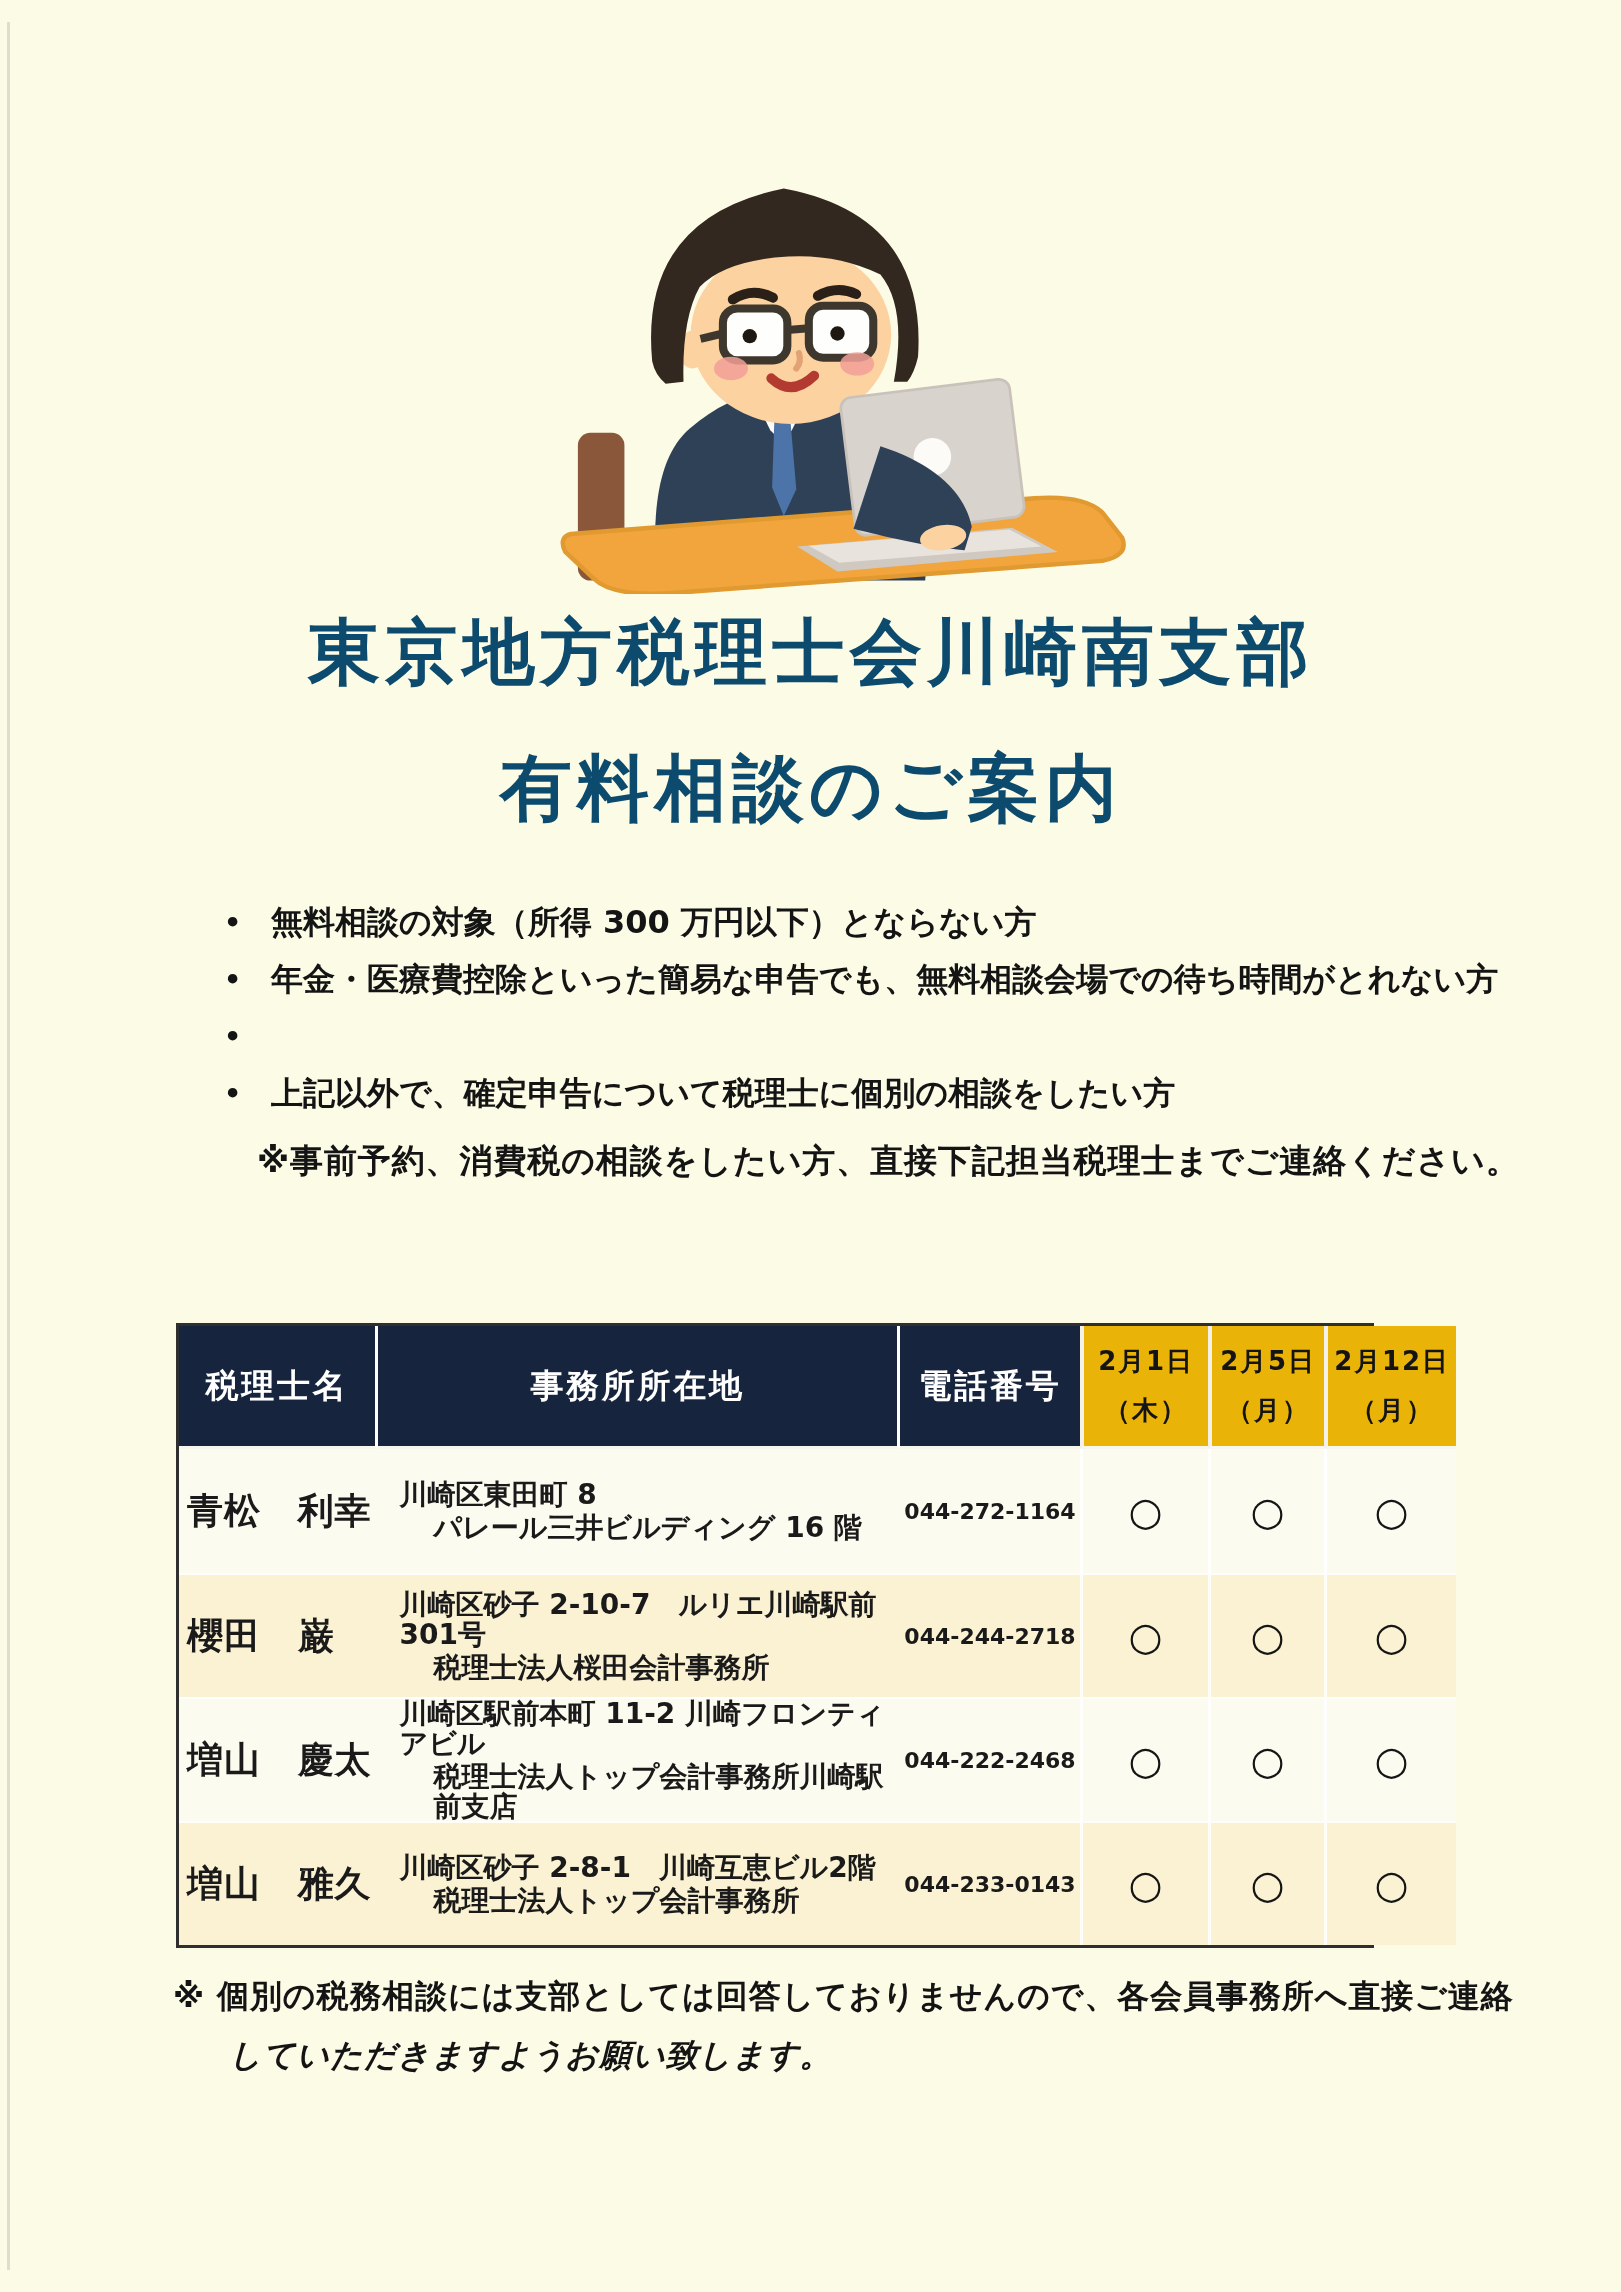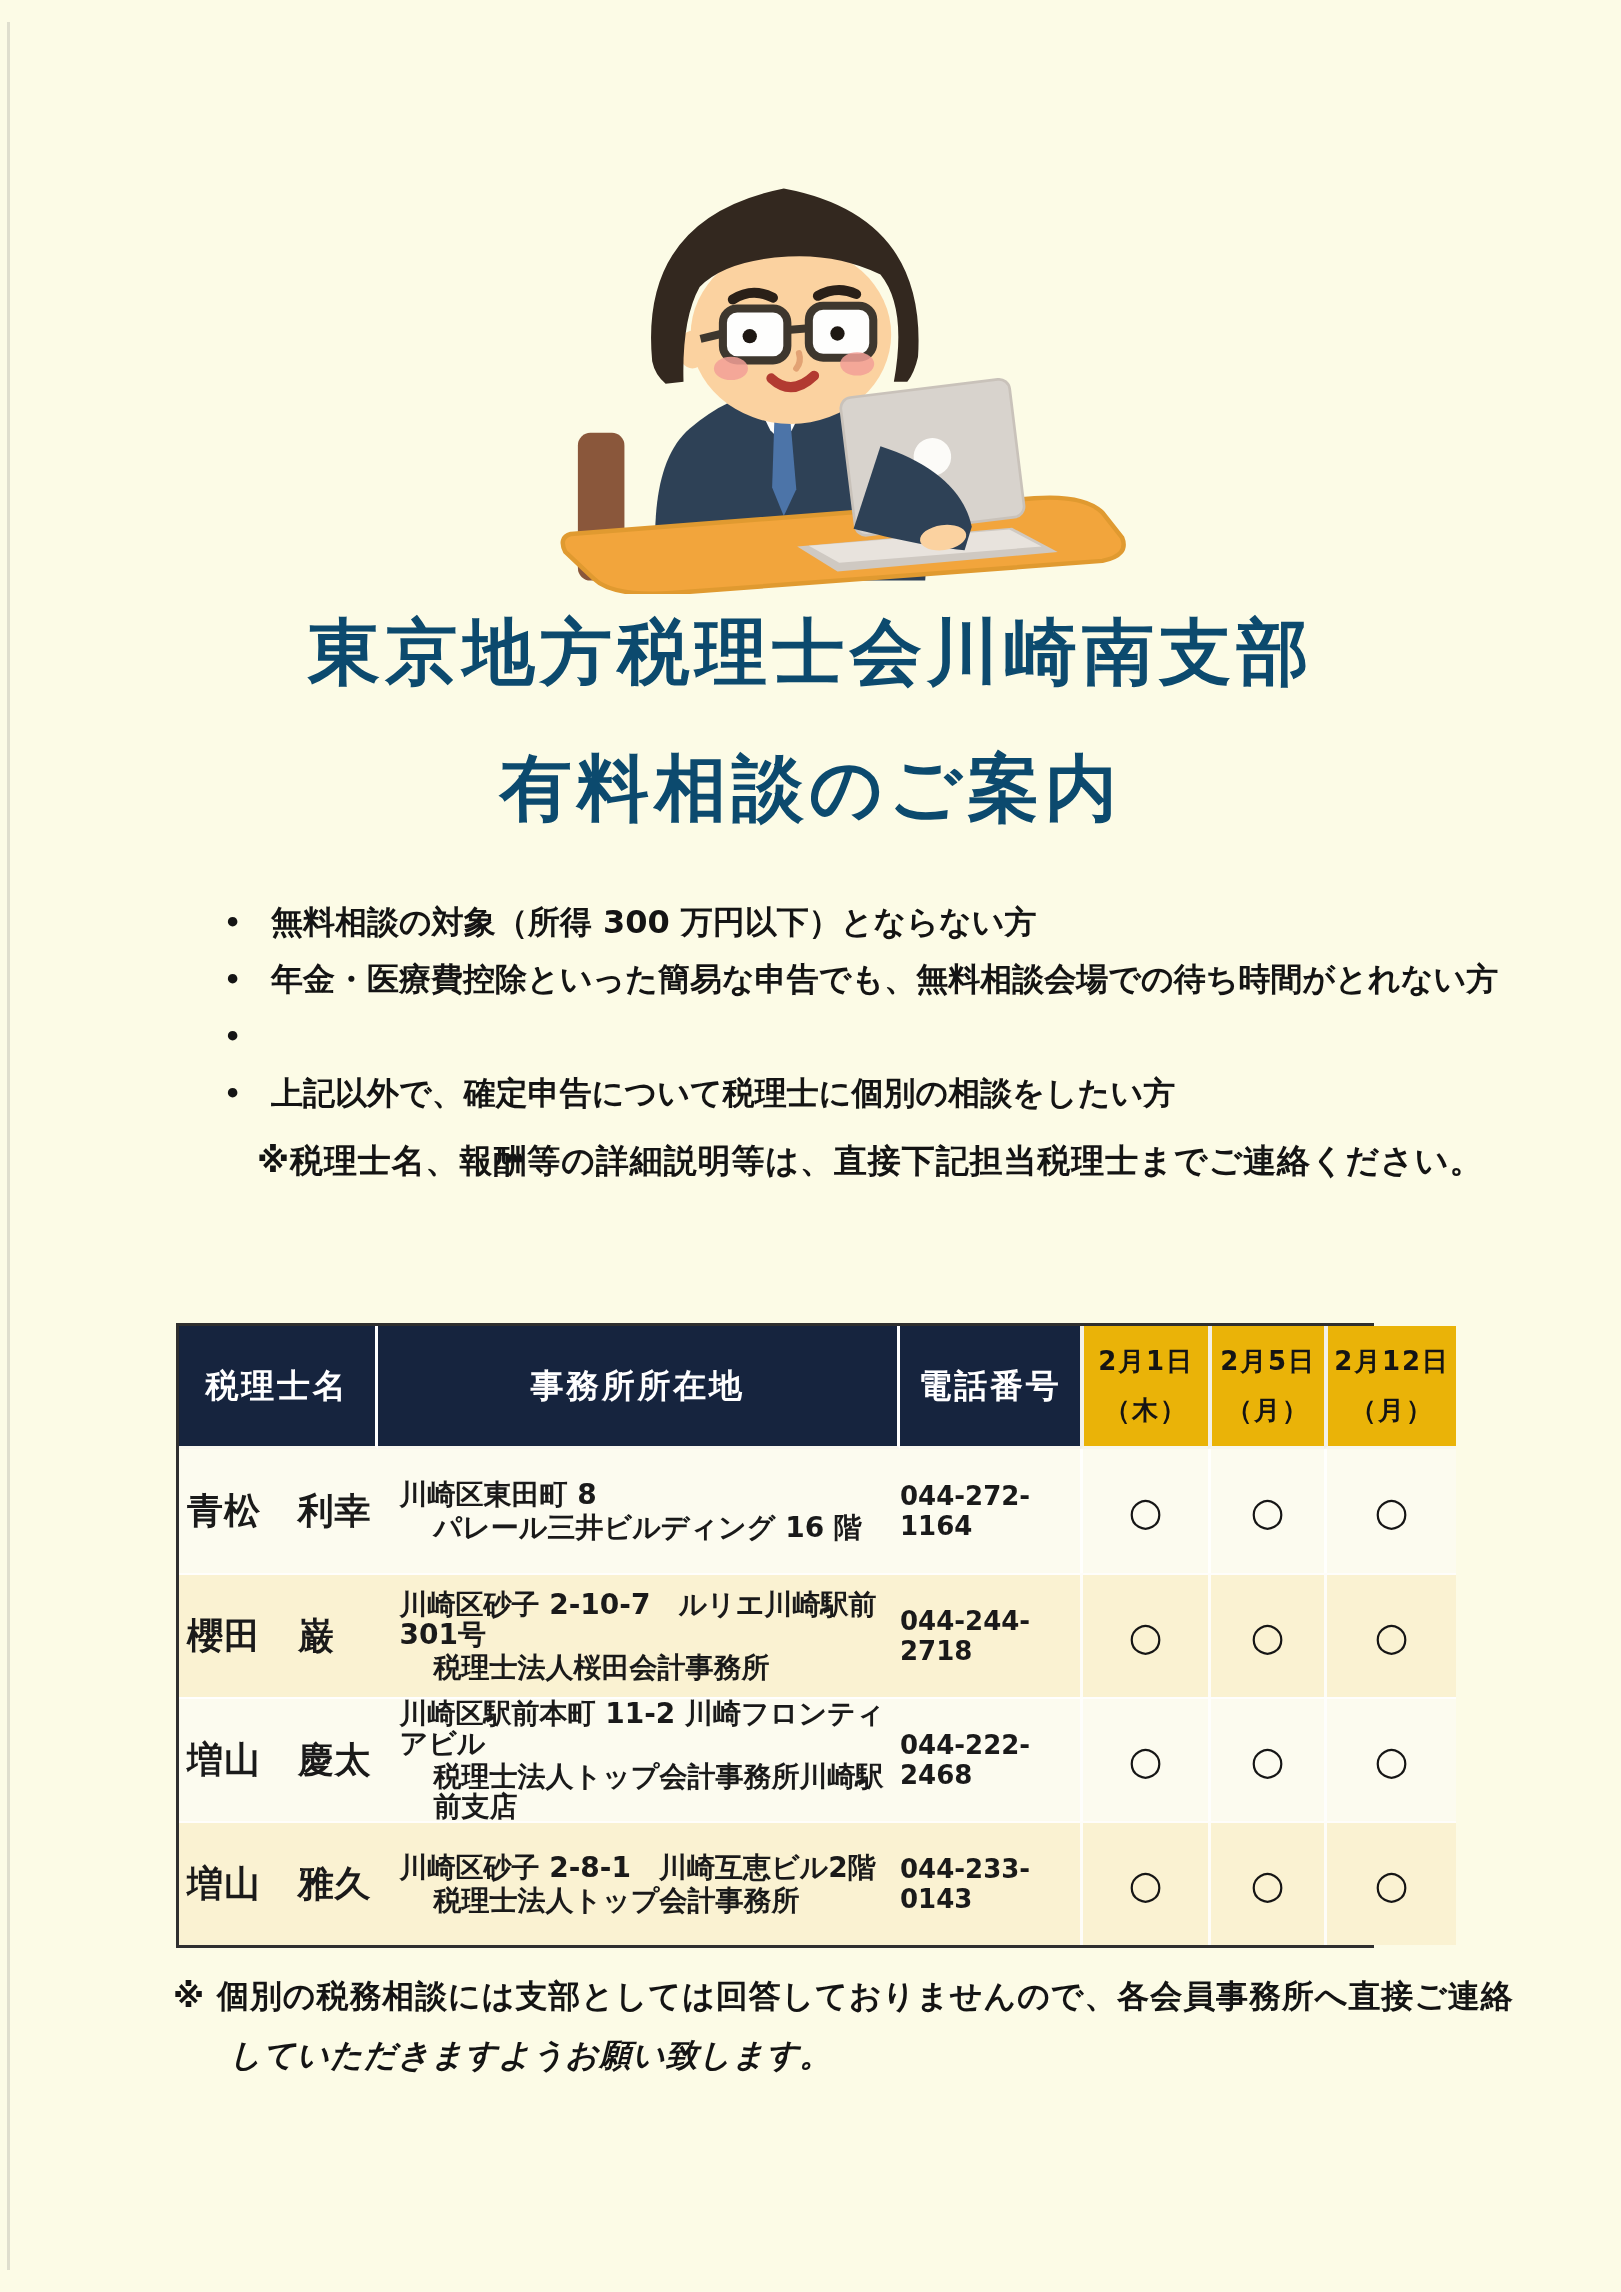"※税理士名、報酬等の詳細説明等は、直接下記担当税理士までご連絡ください。" p.pre-note { text: 税理士名、報酬等の詳細説明等は -> 事前予約、消費税の相談をしたい方 }
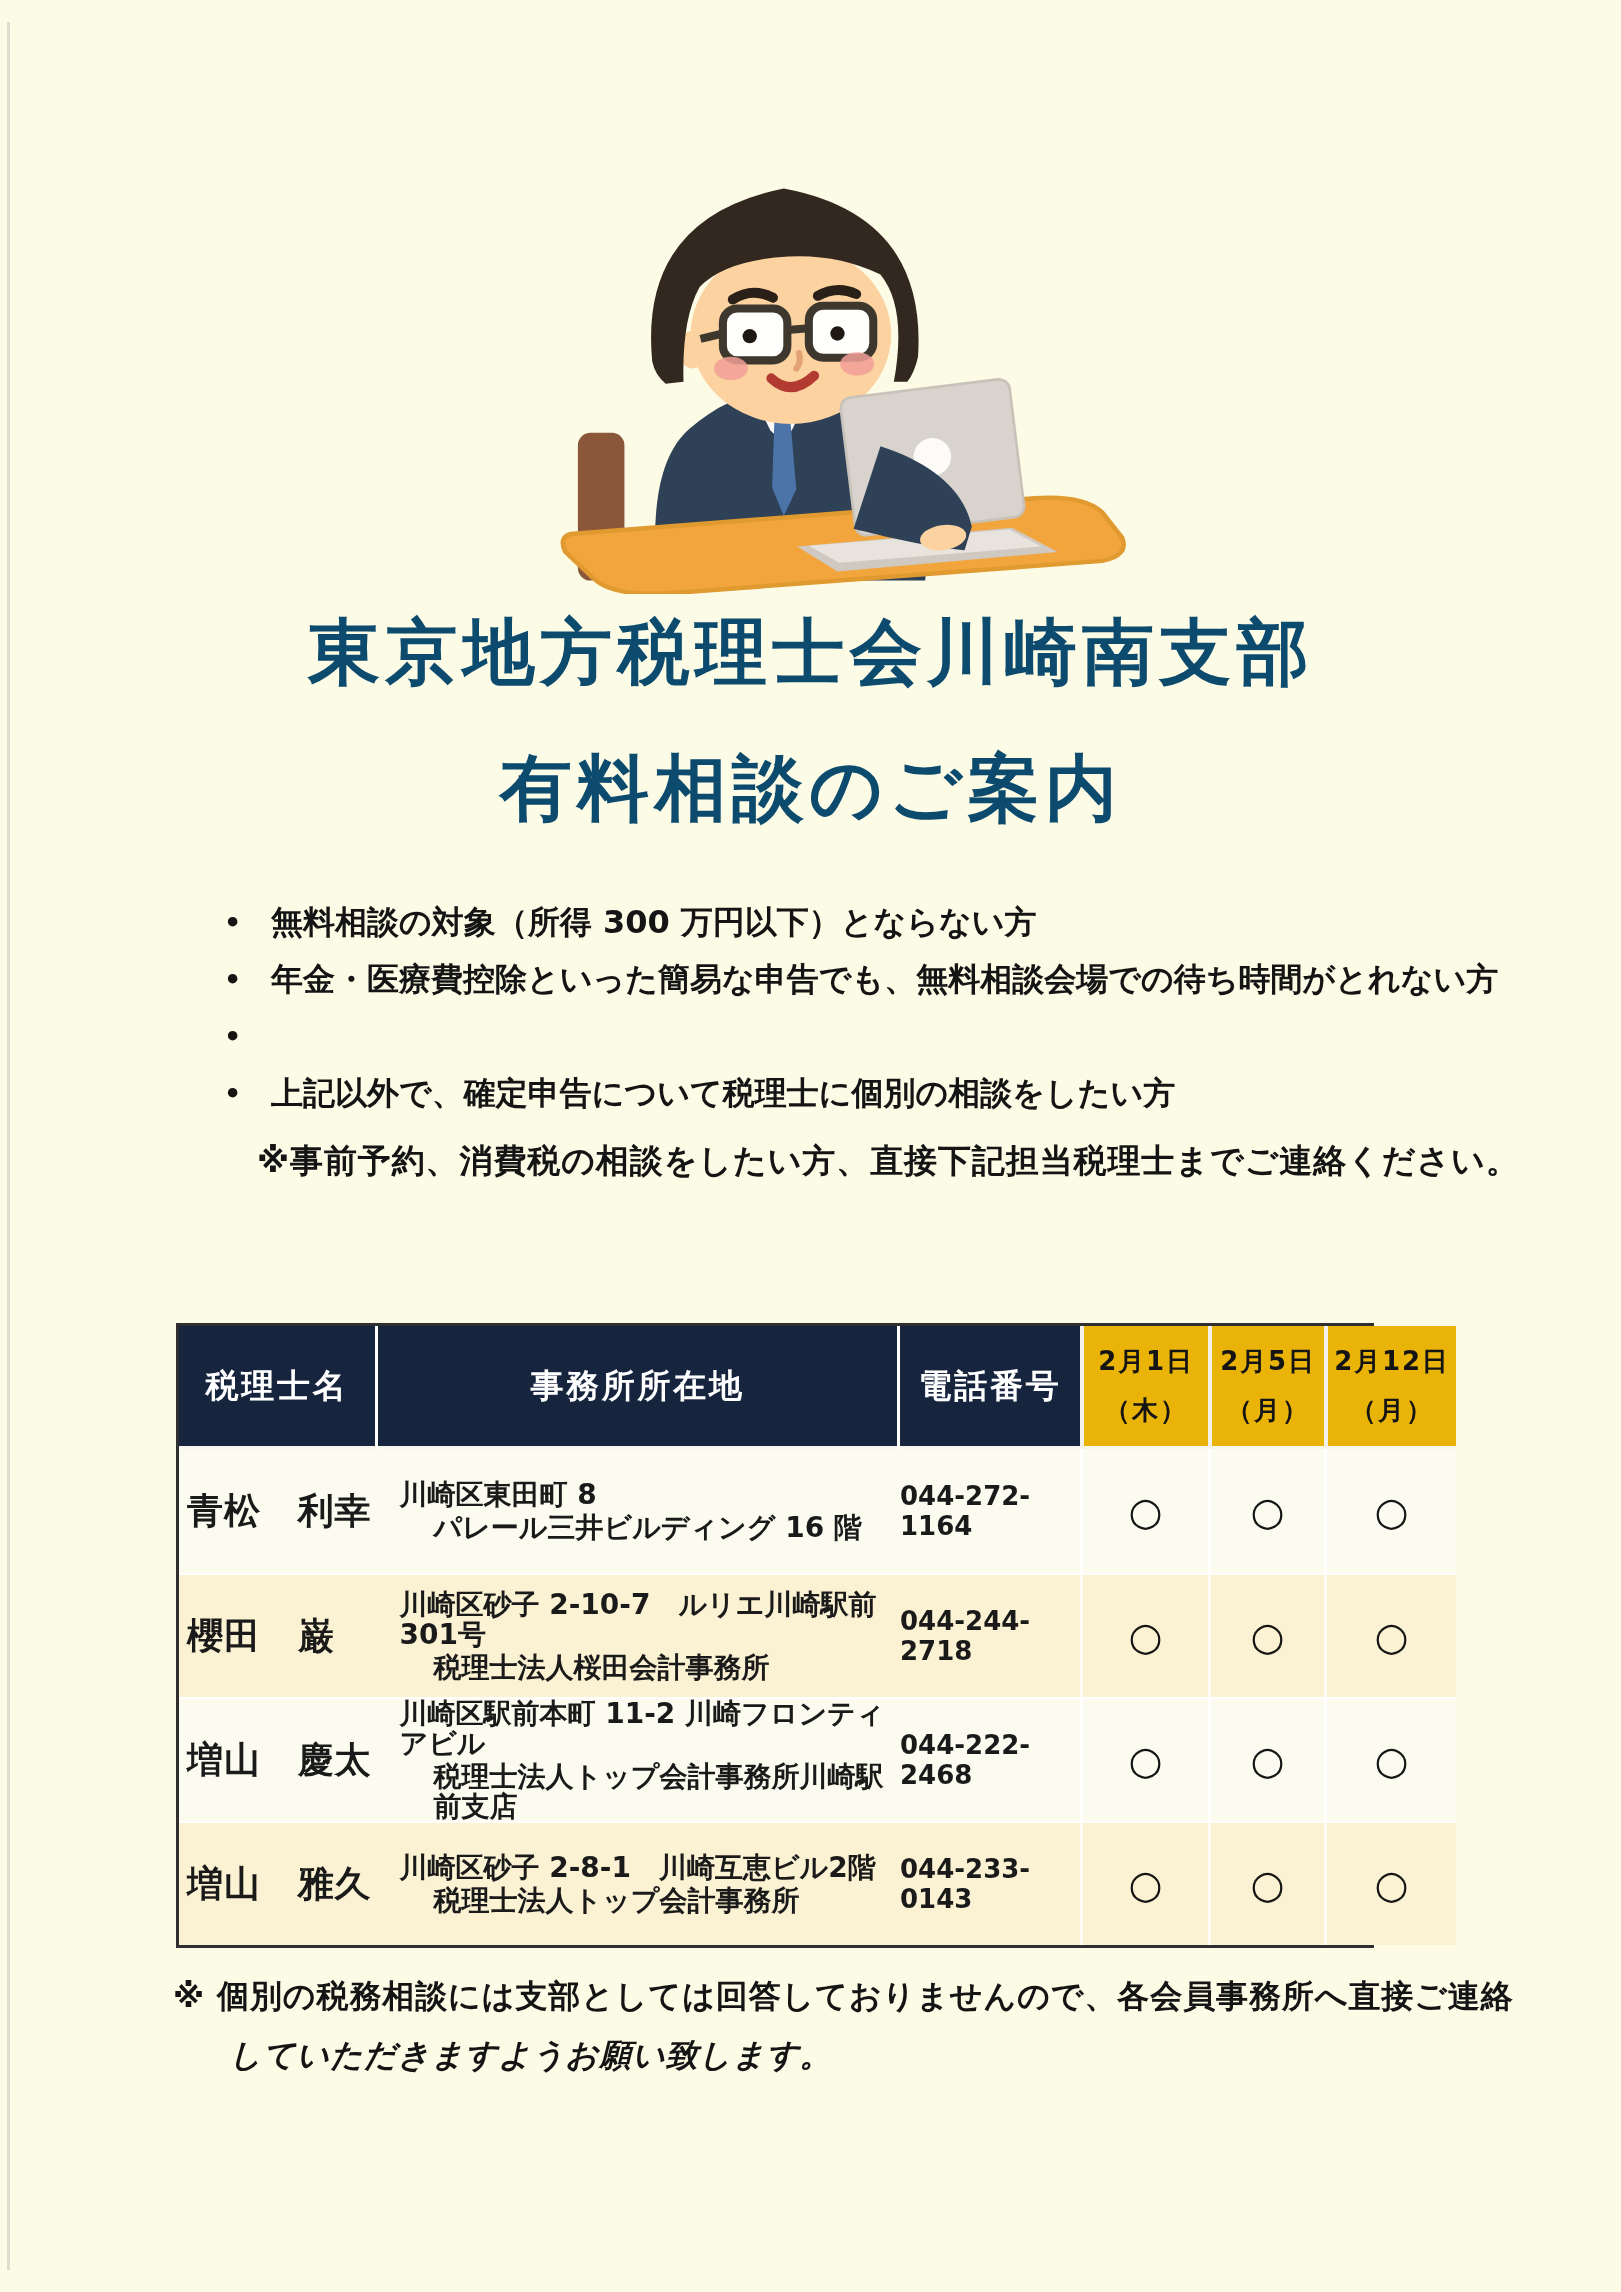"044-272-1164" .td.phone { font-size: 26px -> 22px }
